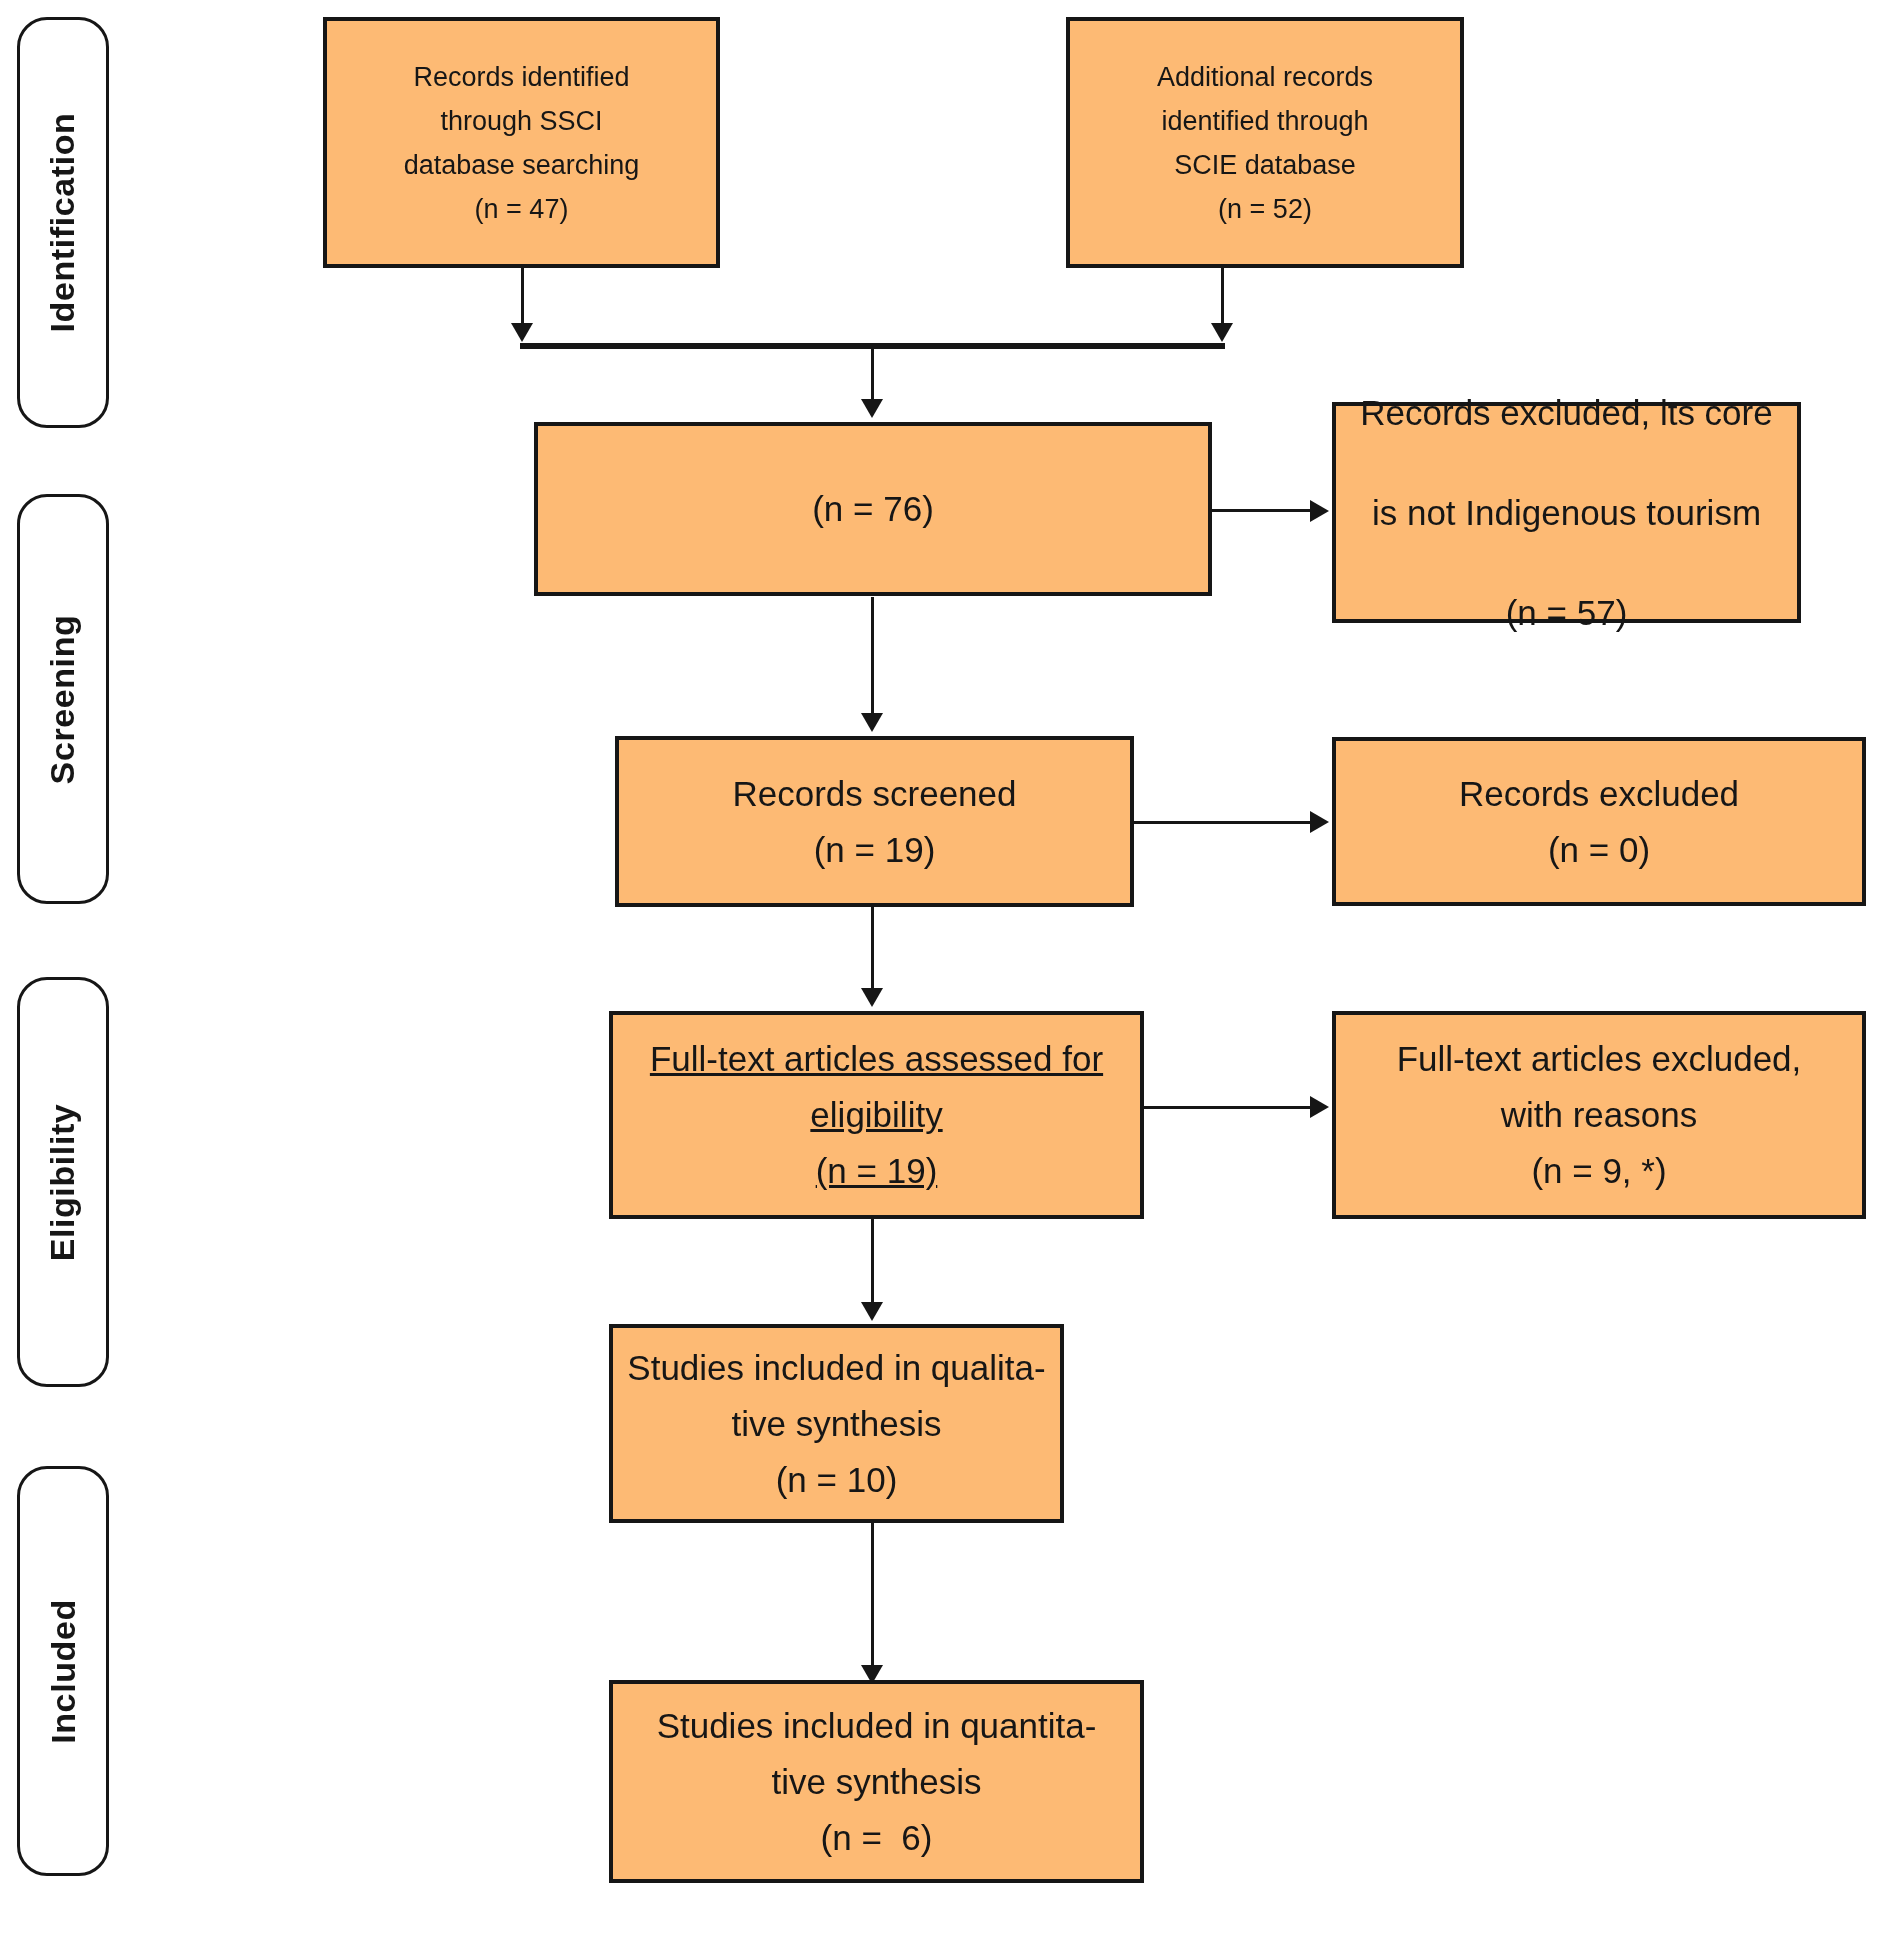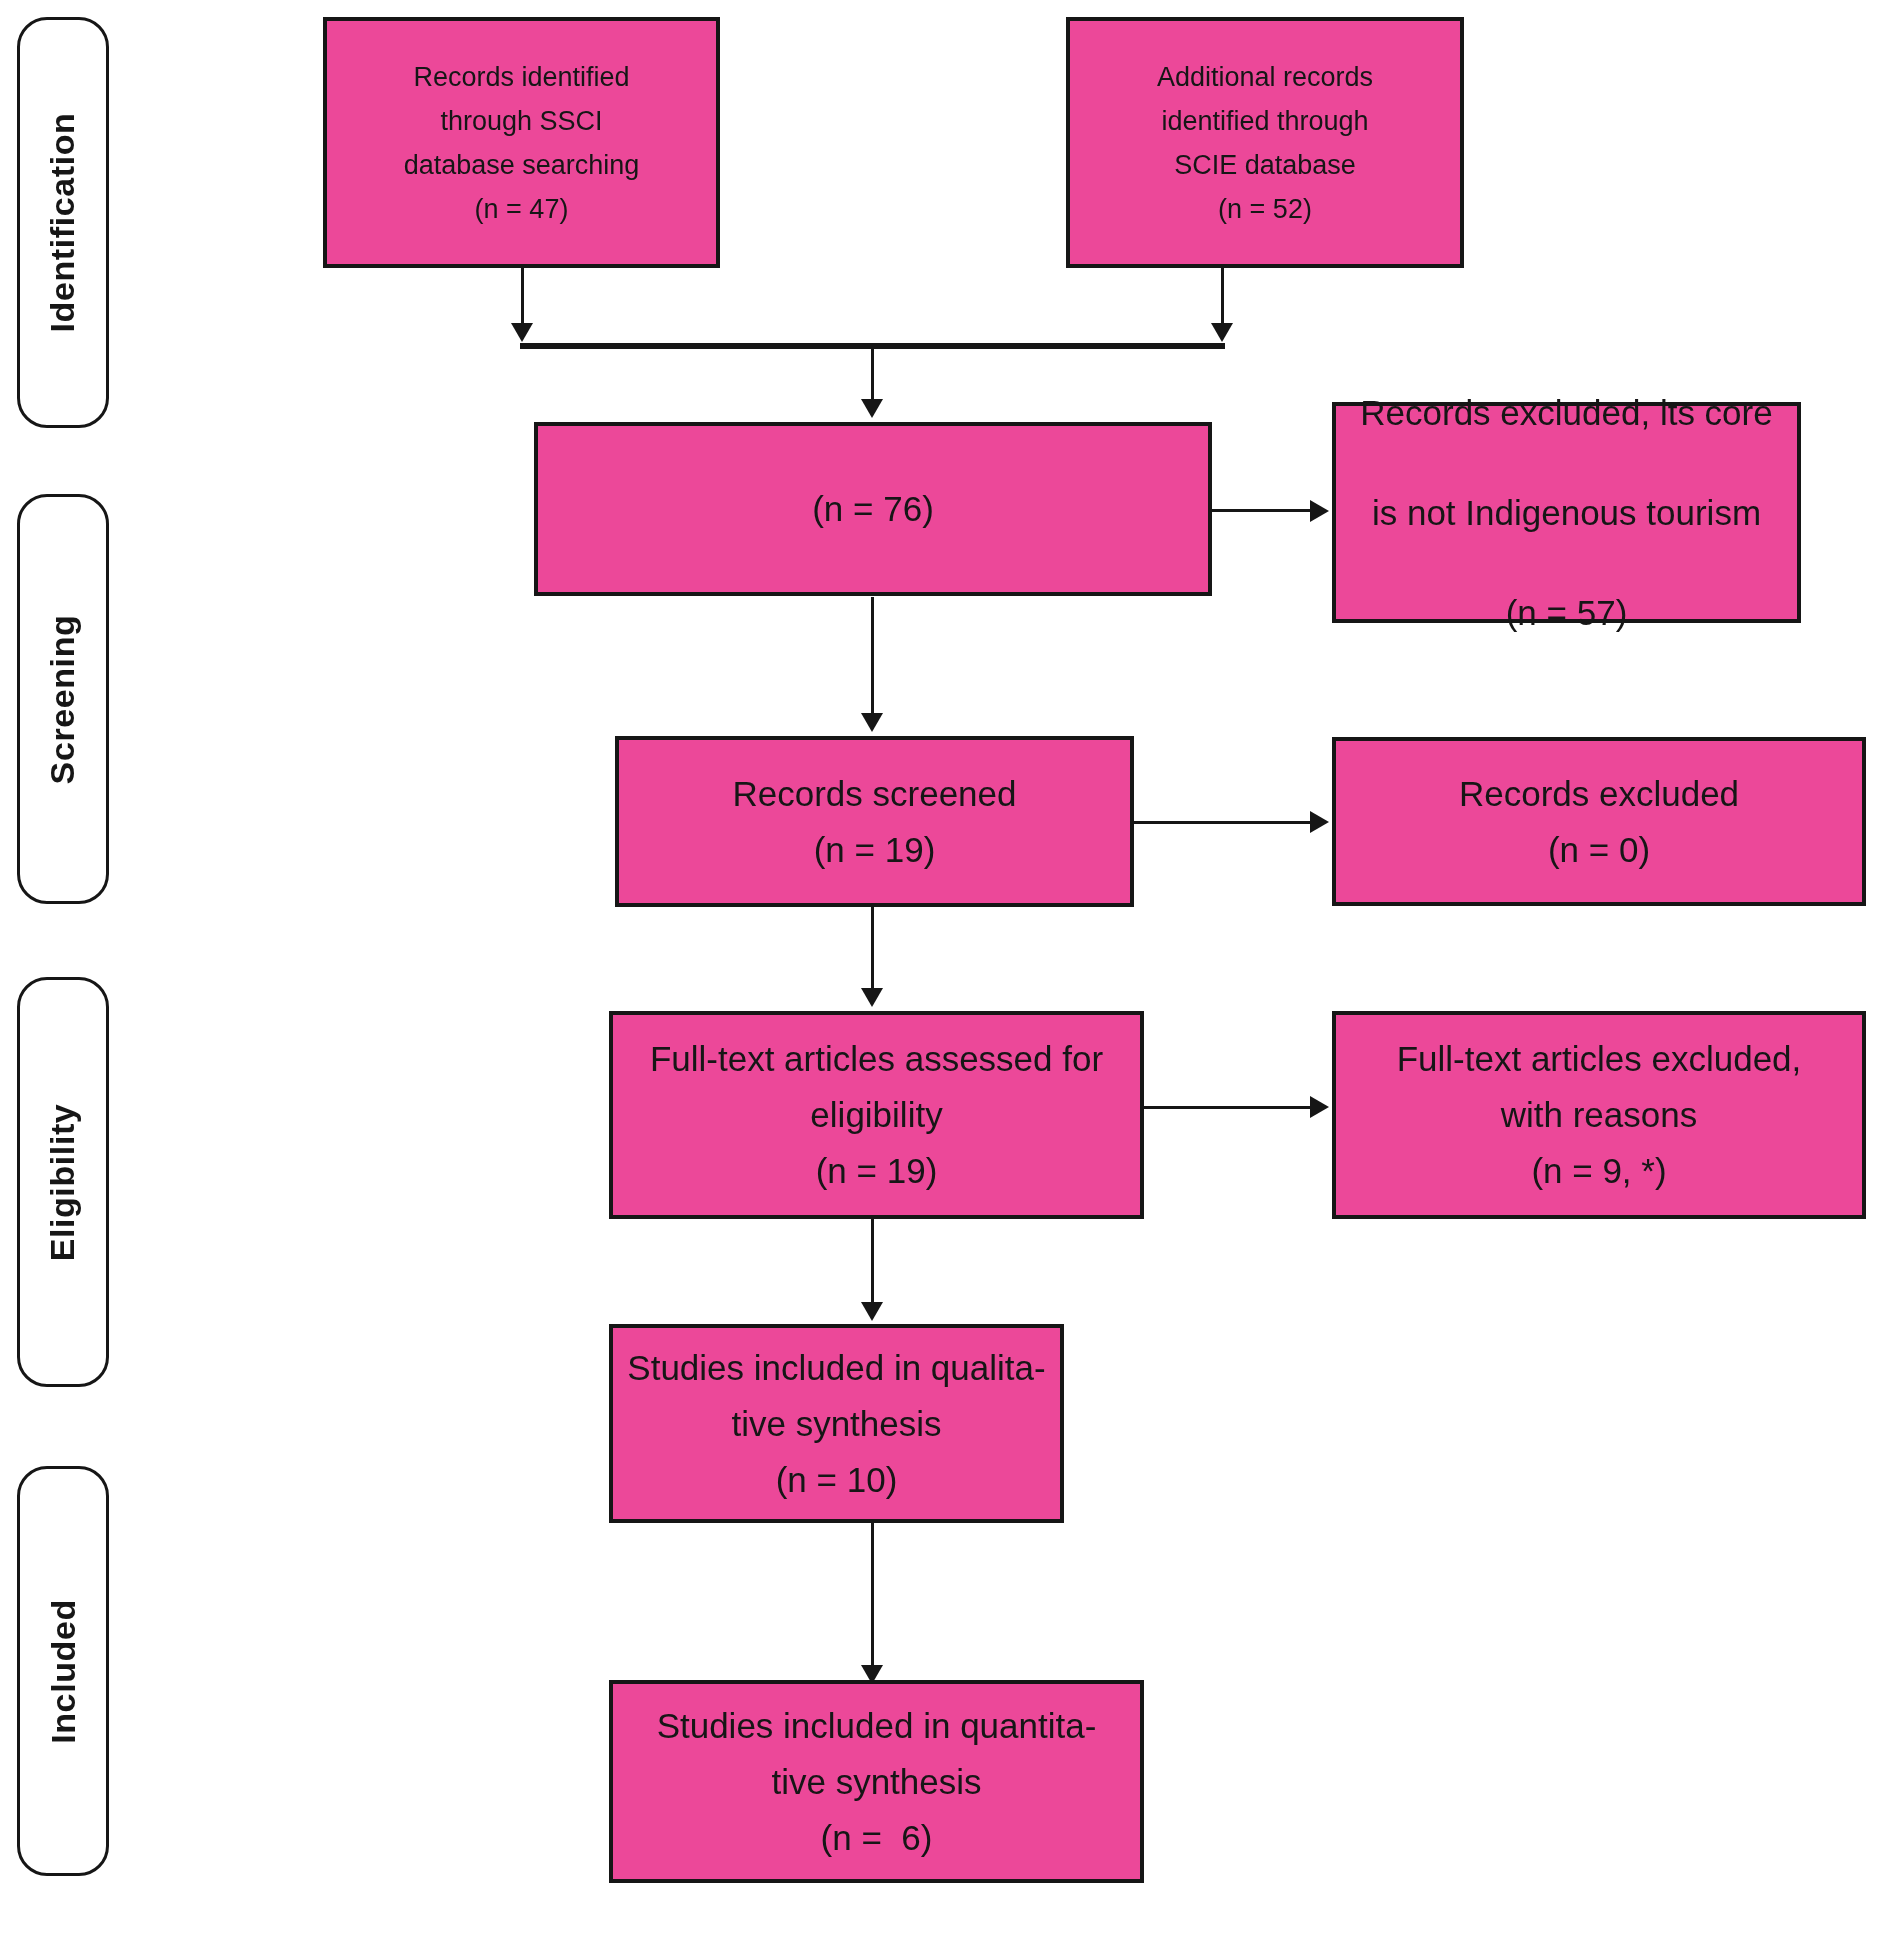"Records identified" .box { background: #ec4899 -> #fdba74 }
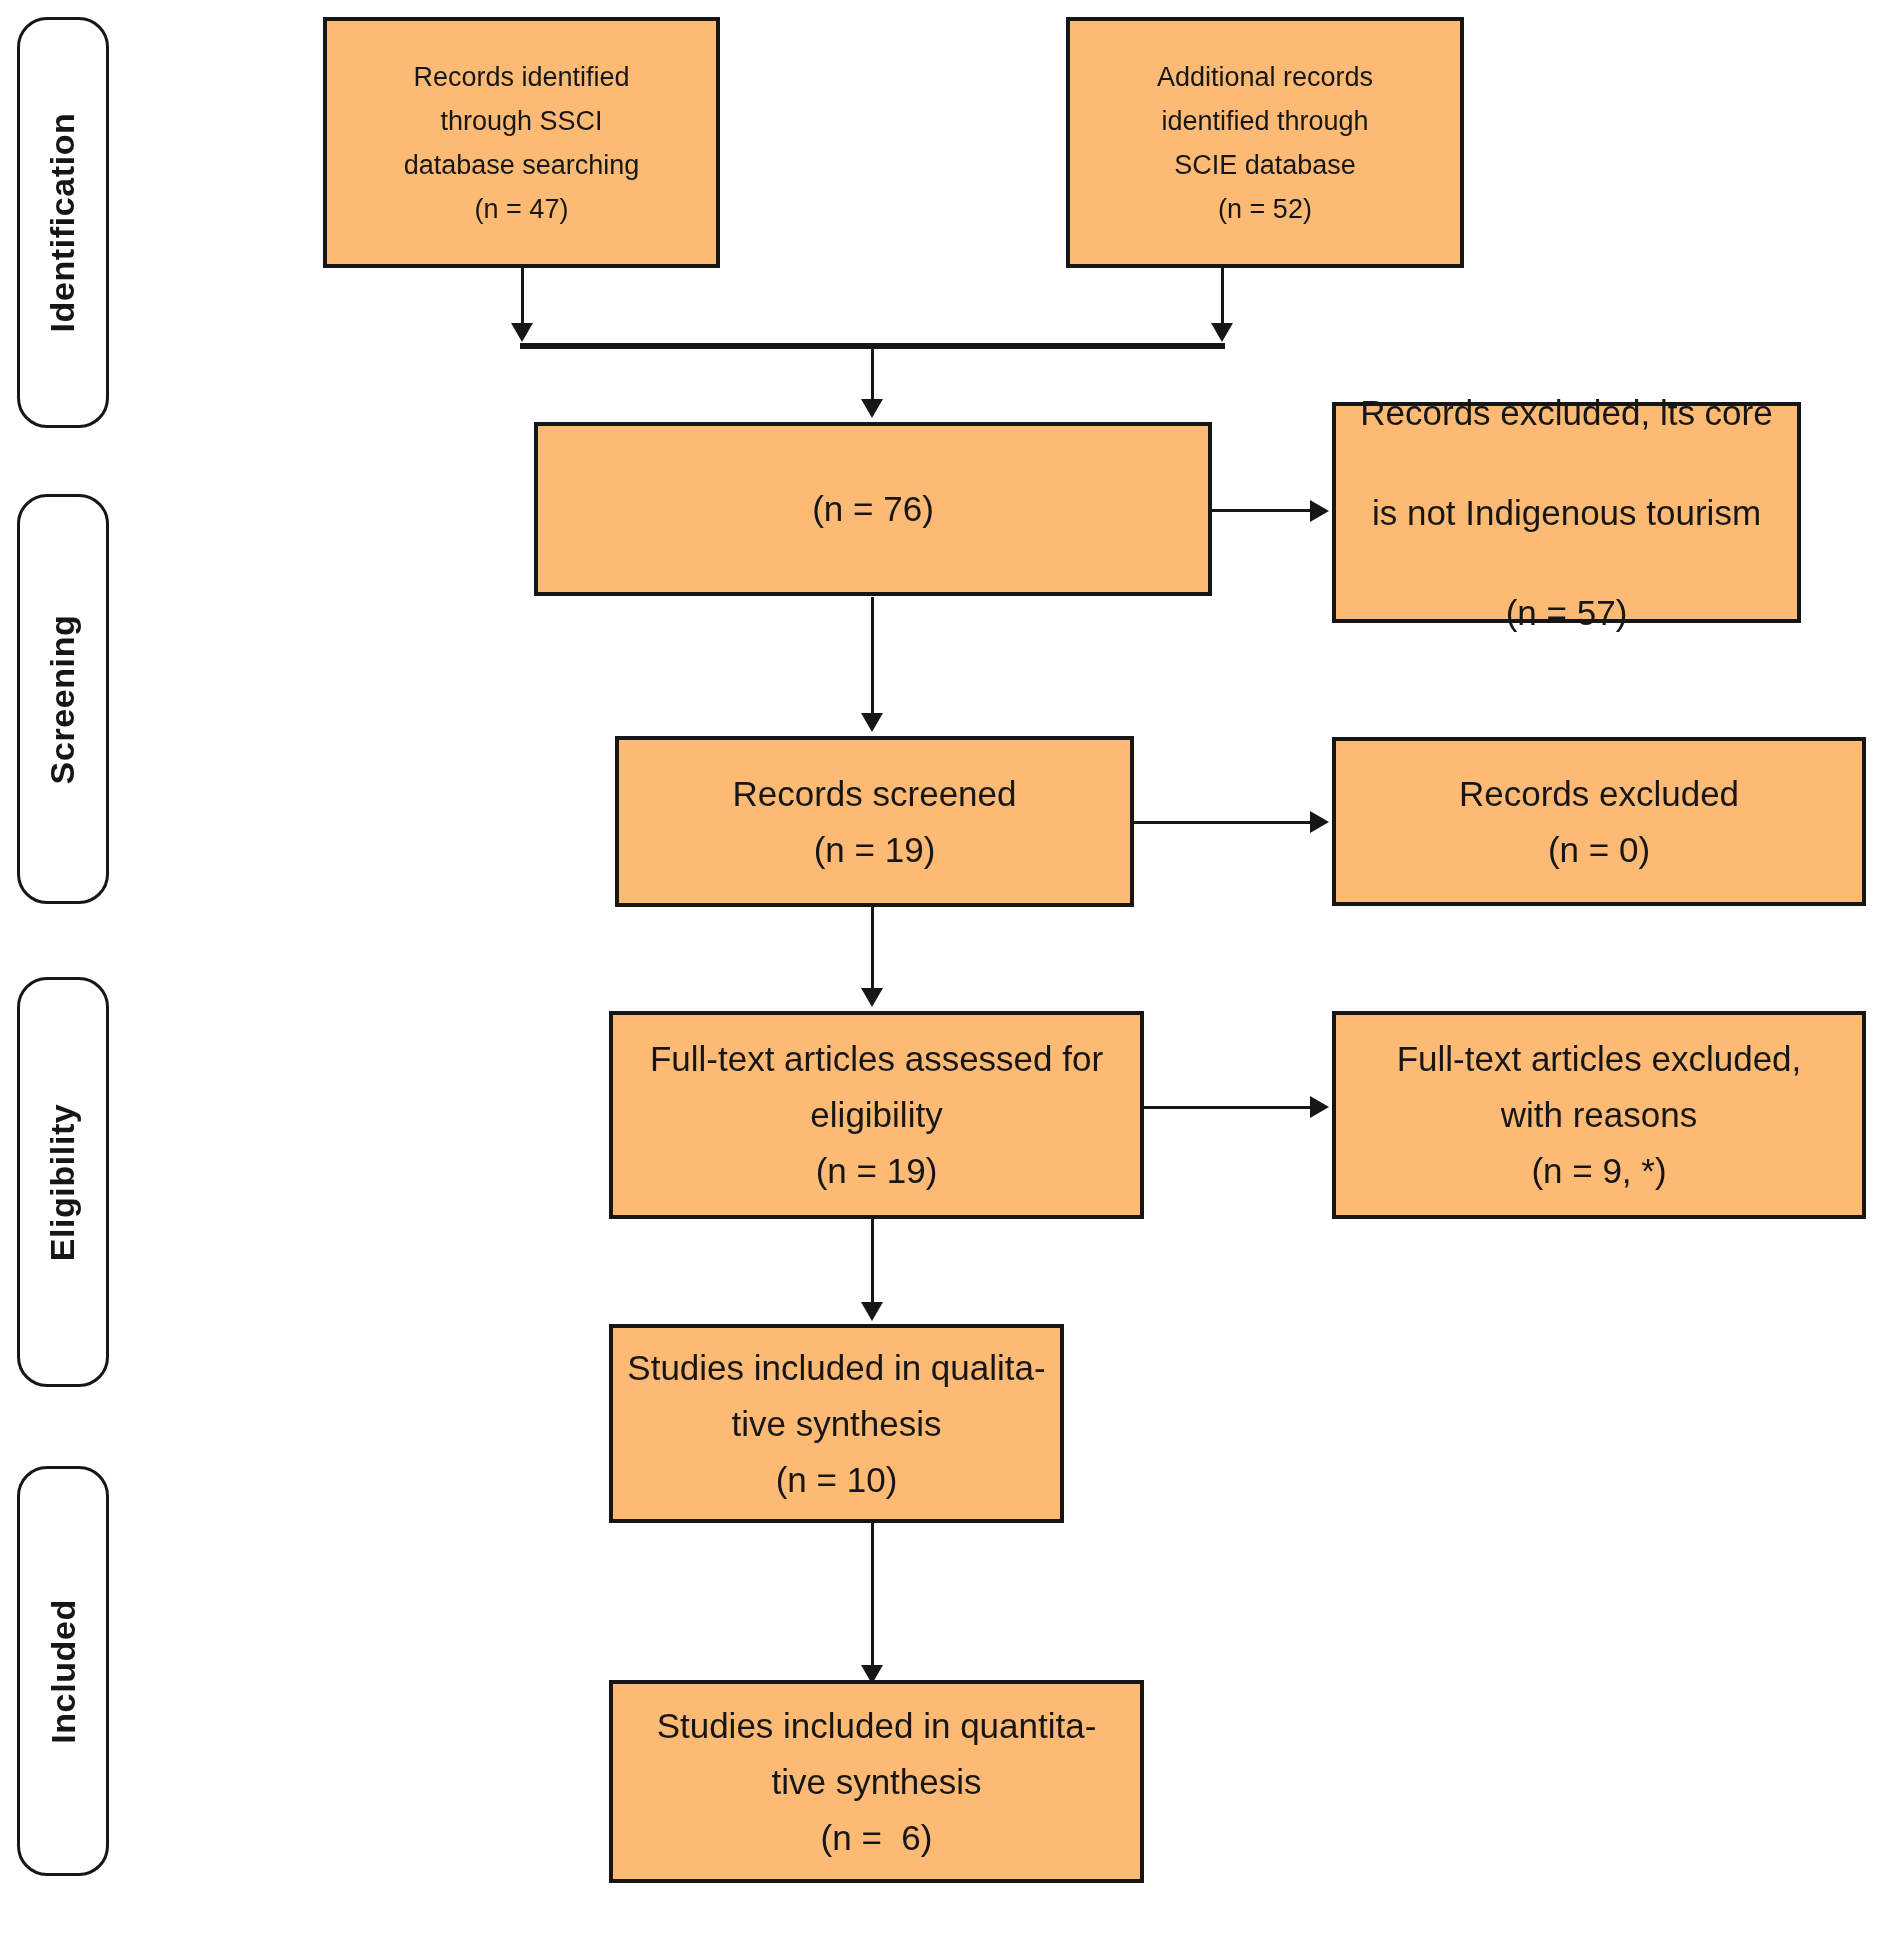"Full-text articles assessed for" div.box { text-decoration: none -> underline }
